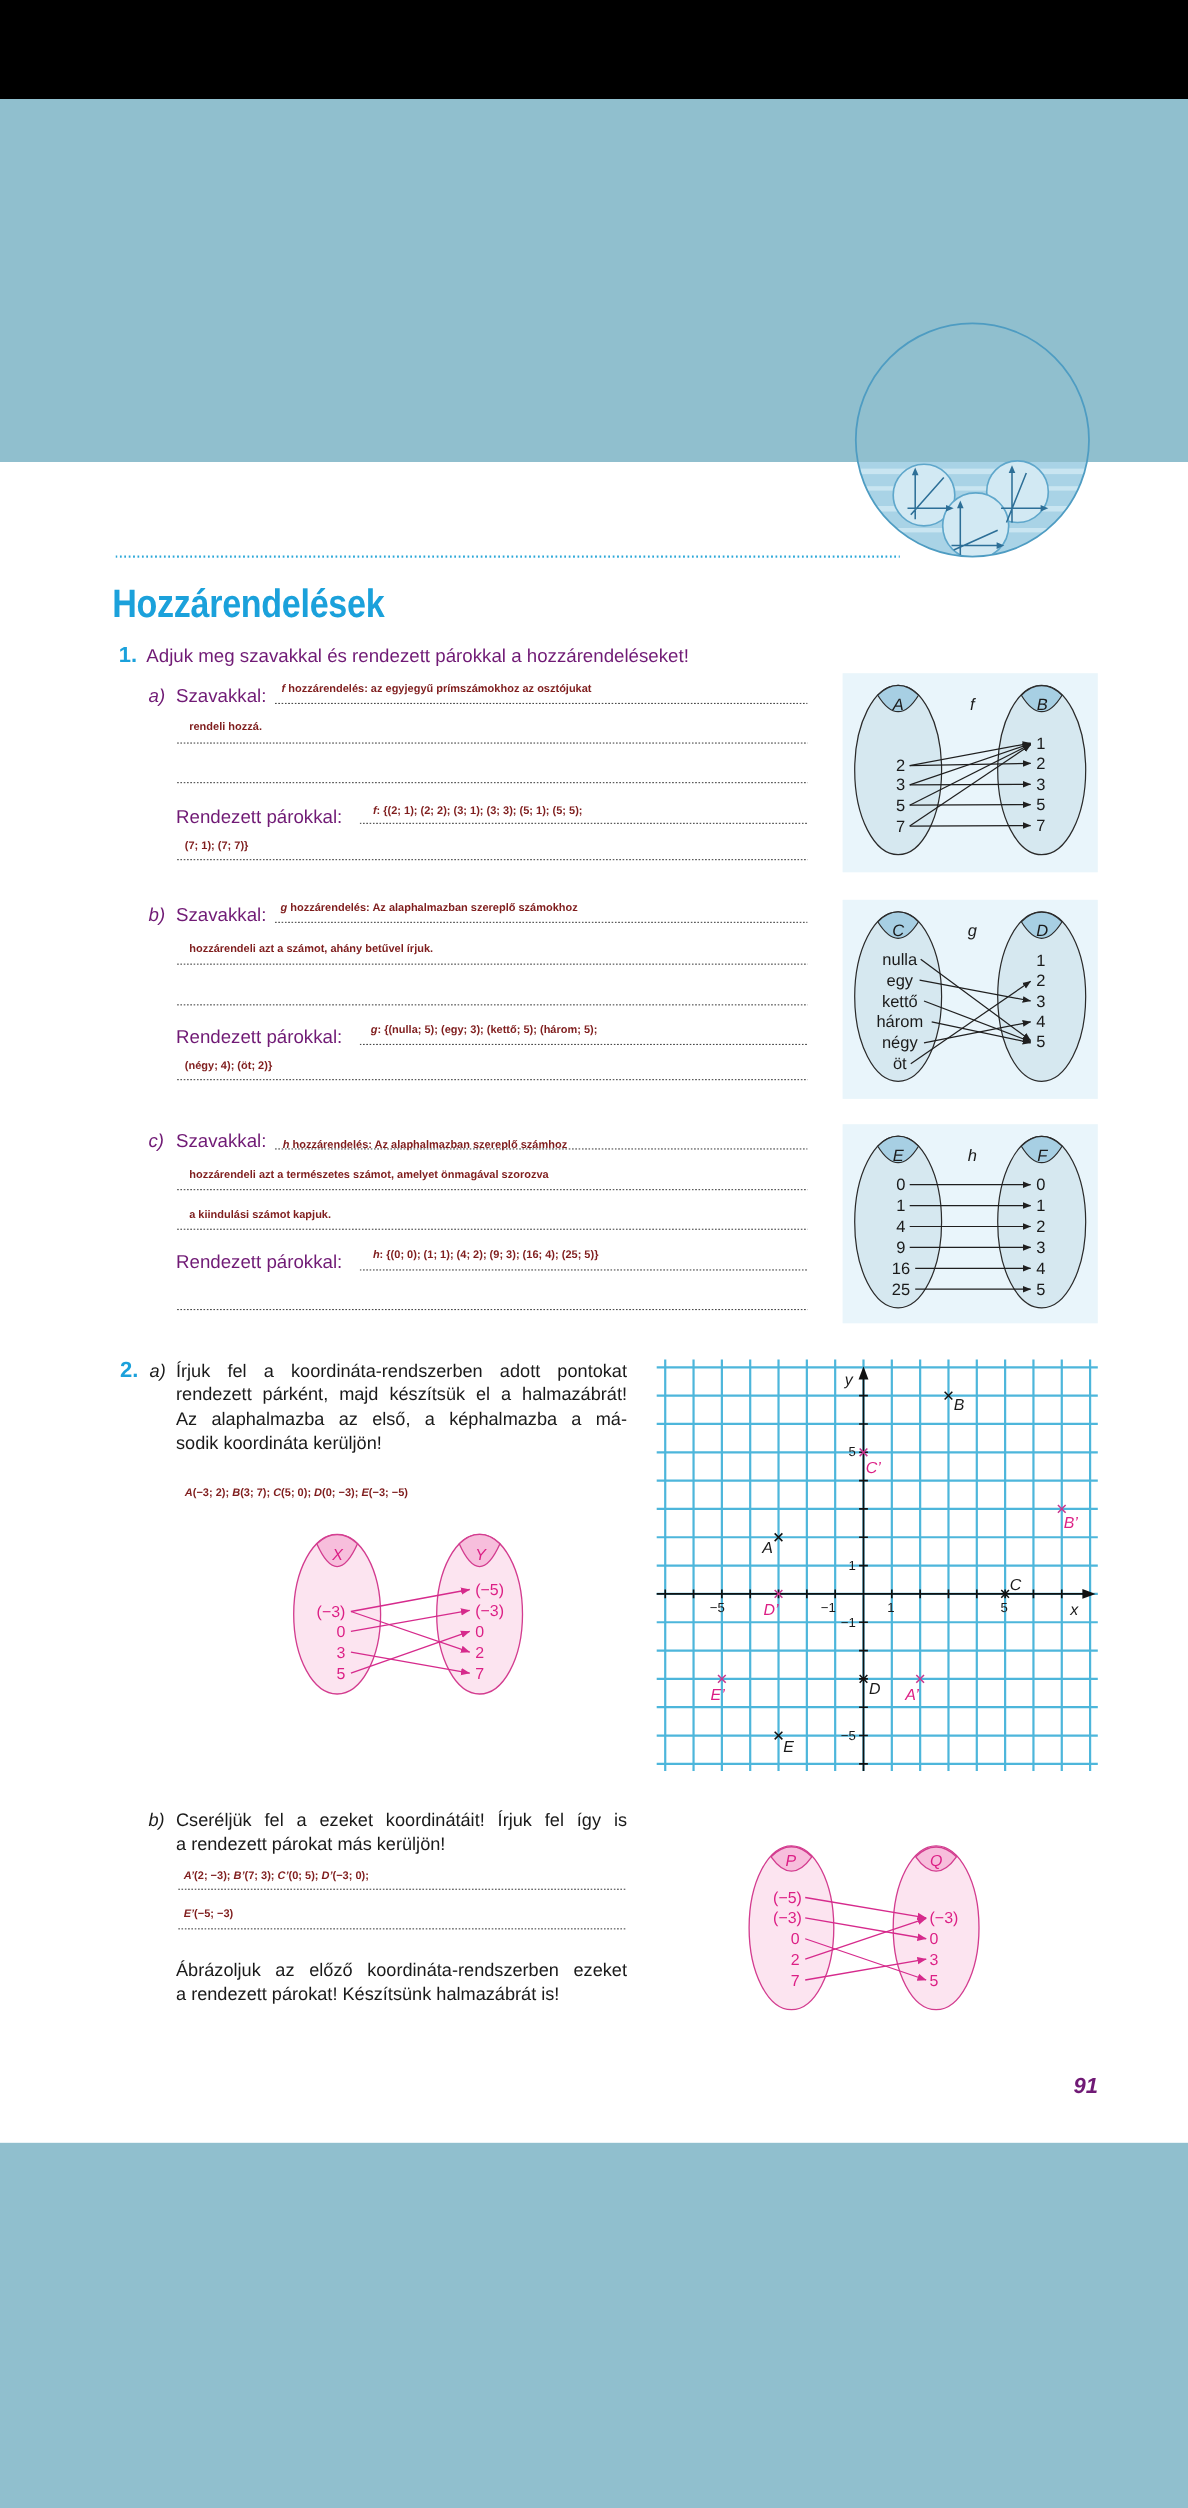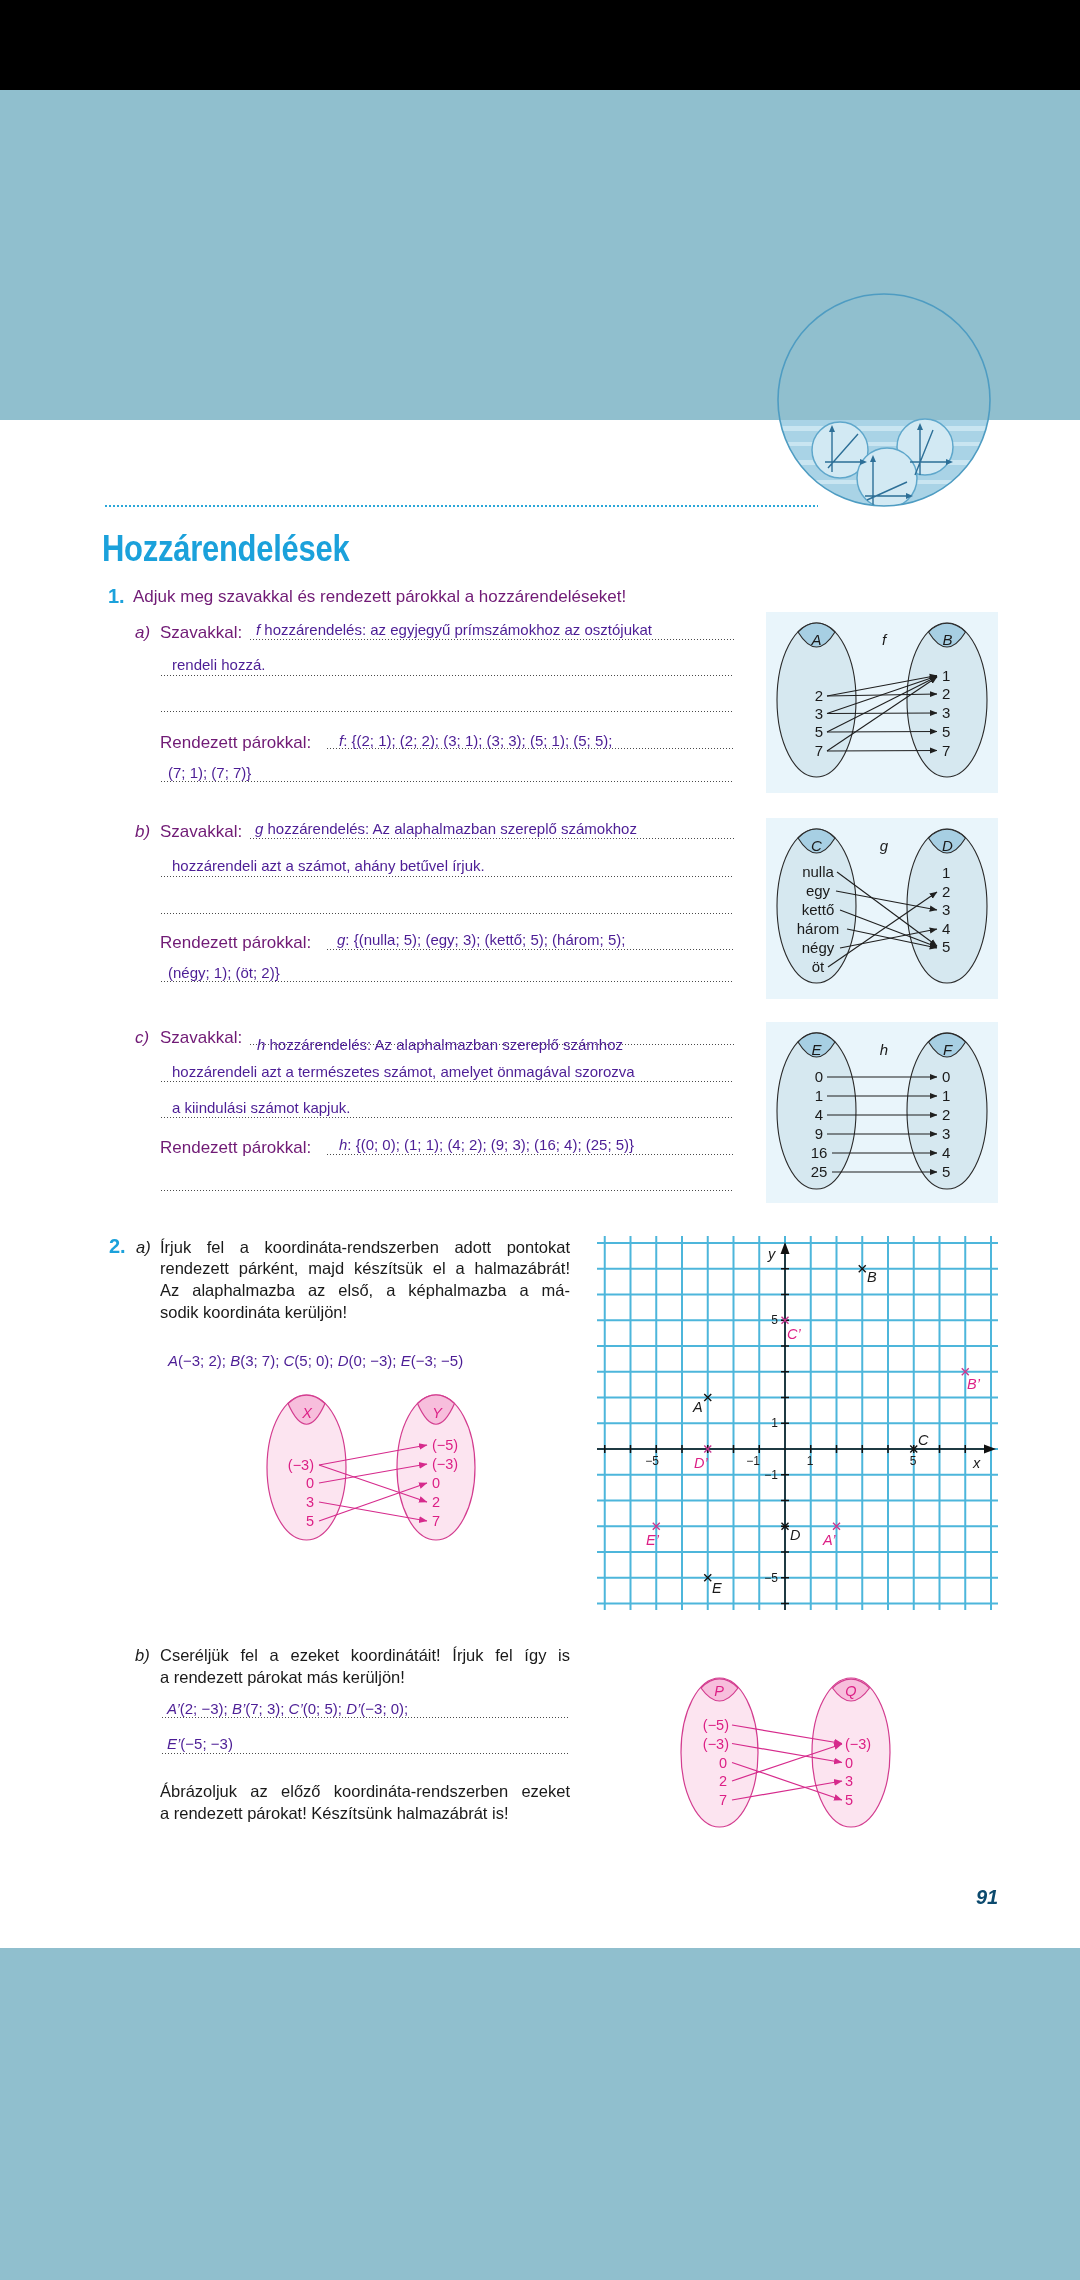"f hozzárendelés: az egyjegyű" .ans { color: #4c1d95 -> #7f1d1d; font-size: 15px -> 10px; font-weight: none -> bold }
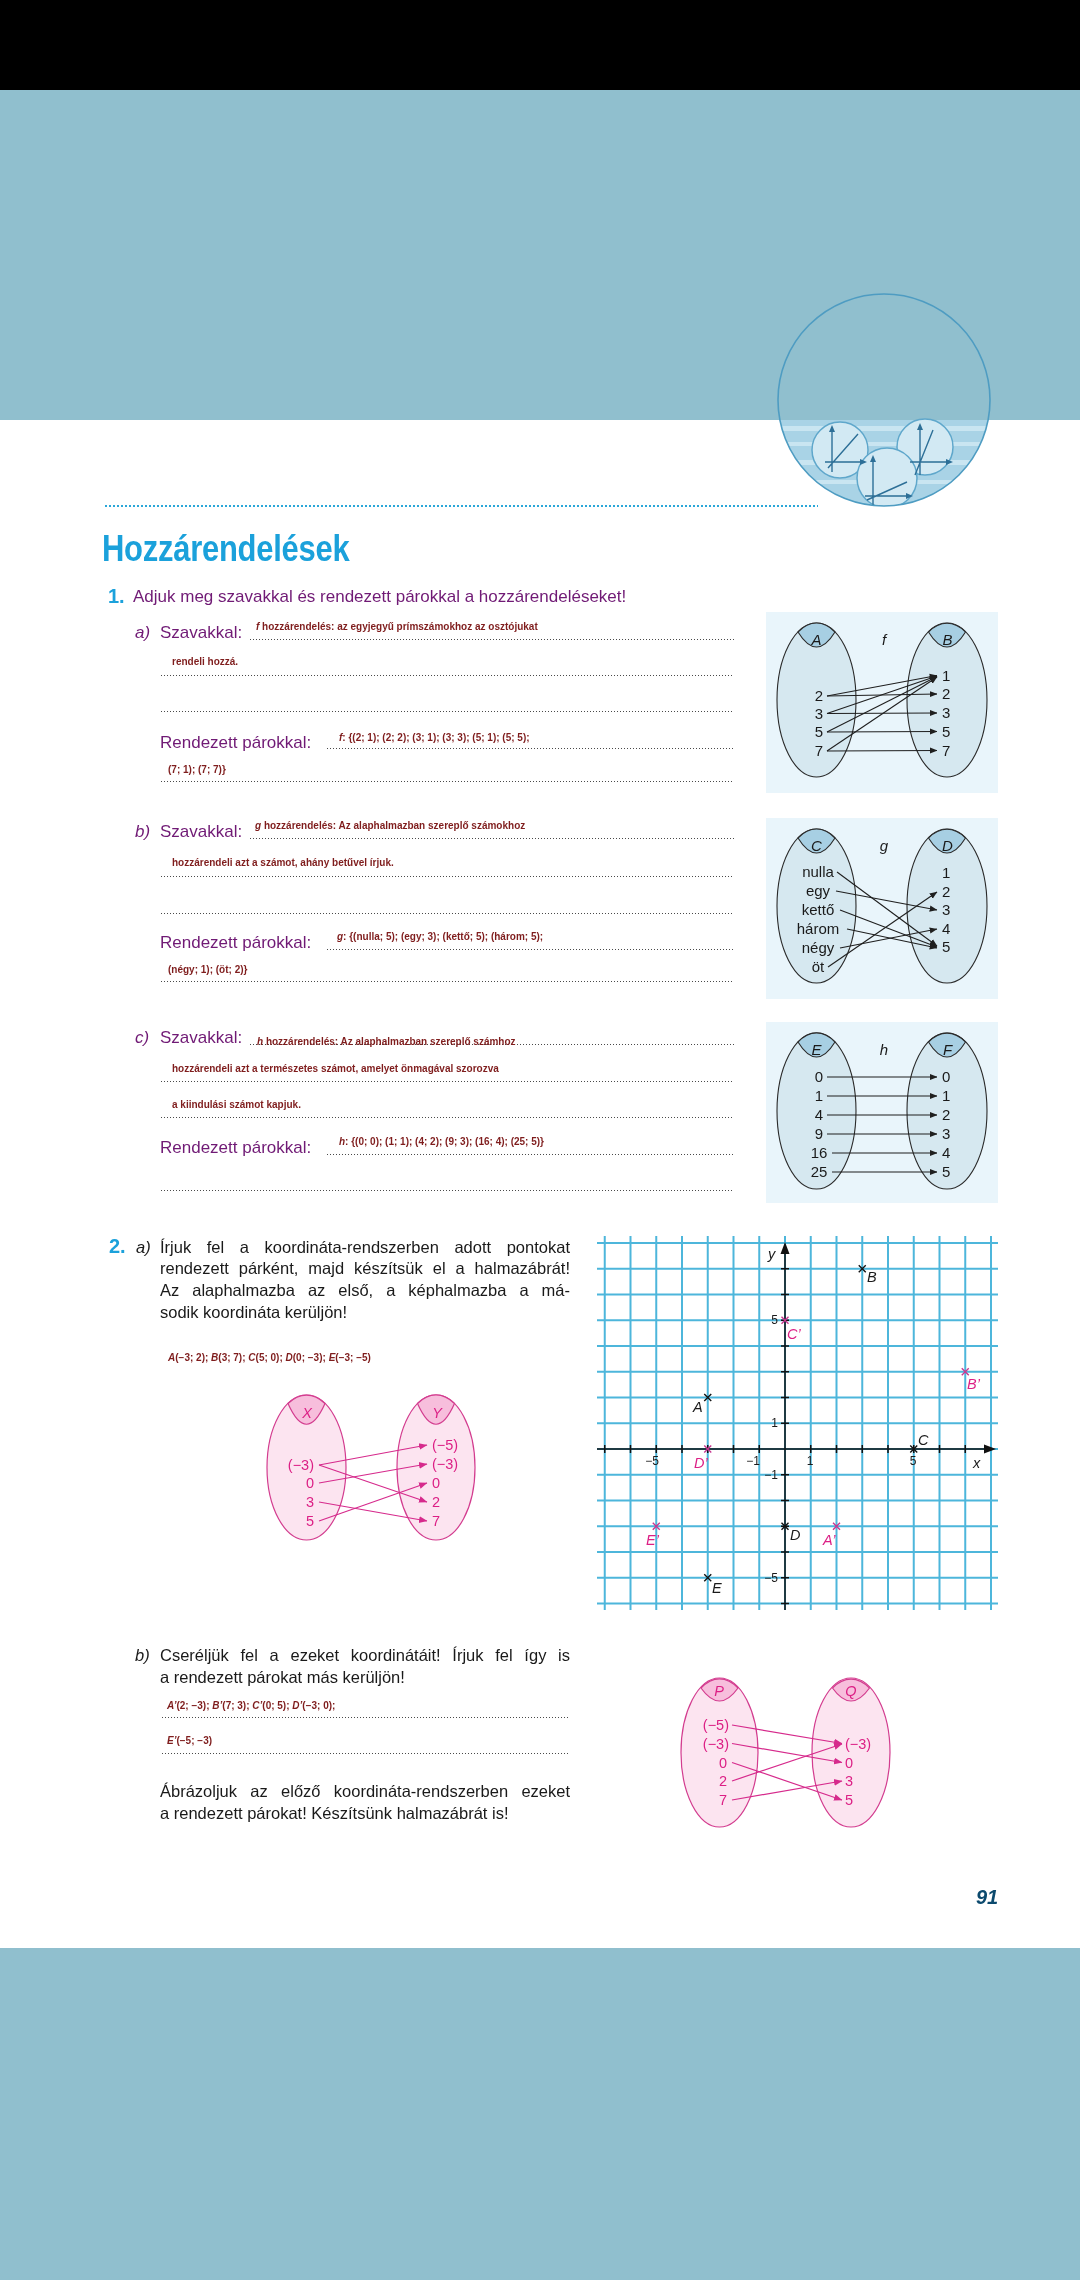"(négy; 1); (öt; 2)}" div.t { text: 1 -> 4 }
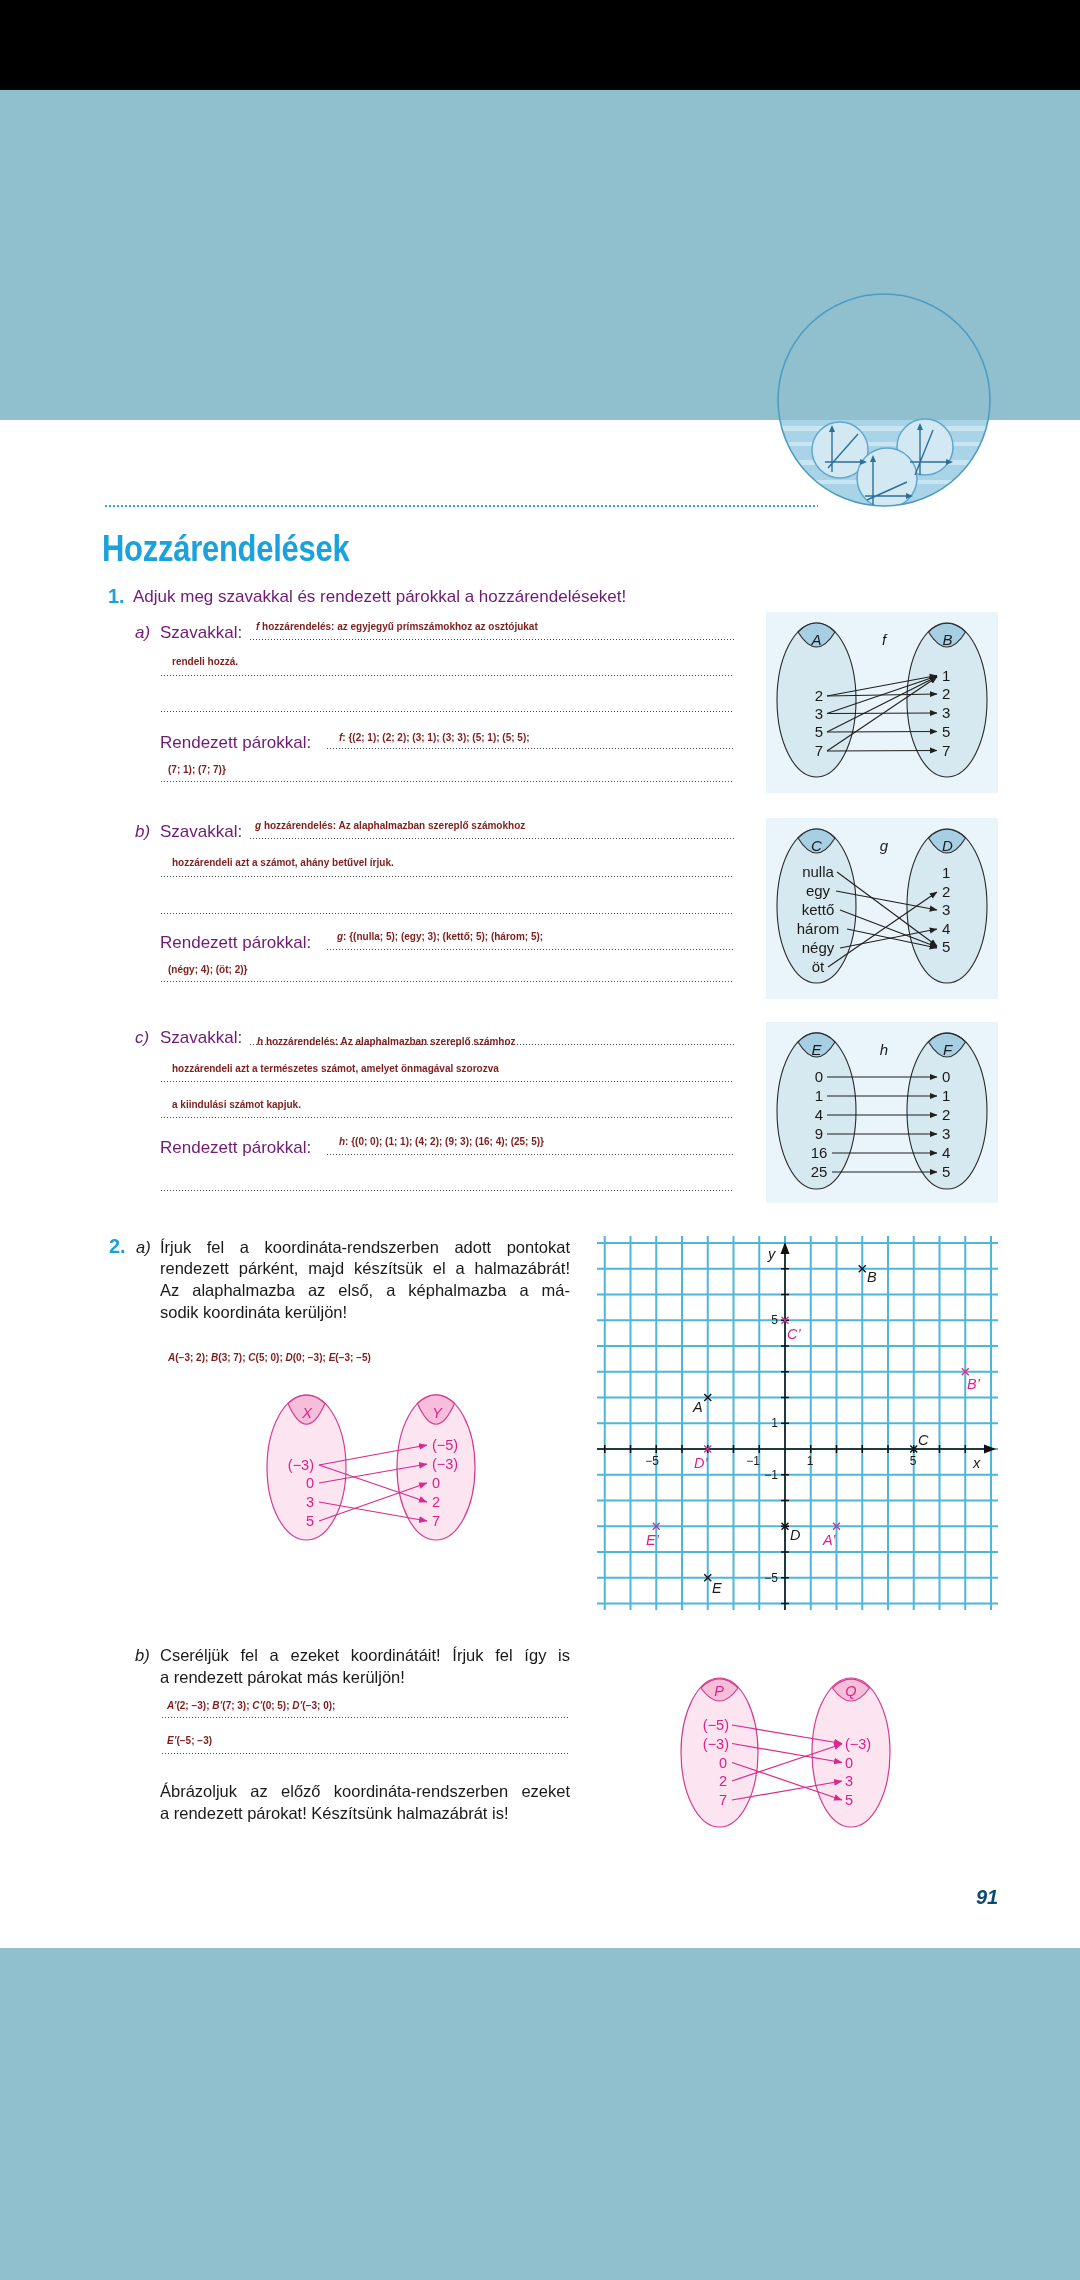"91" .pagenum { color: #0c4a6e -> #701a75 }
